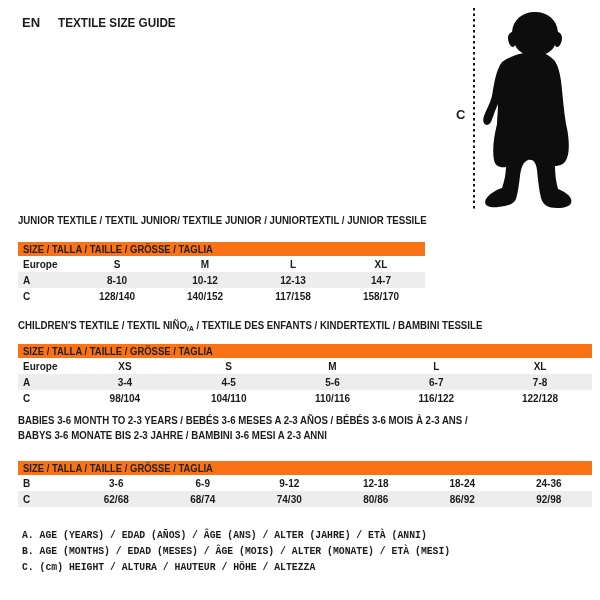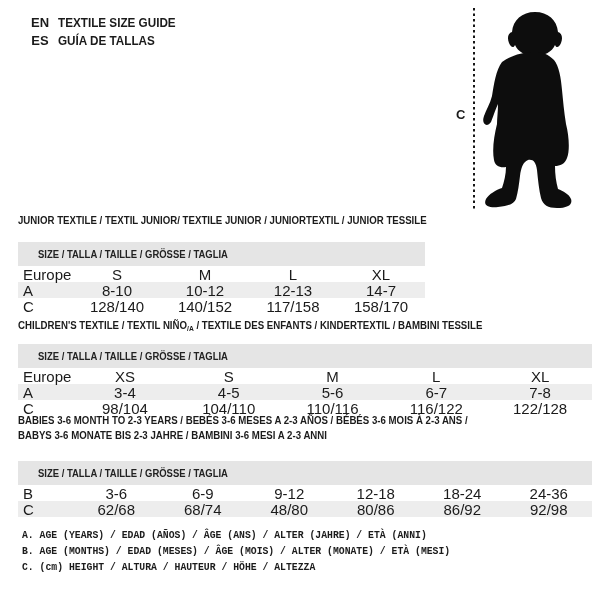"EN" .lang-block { text-align: center -> none }
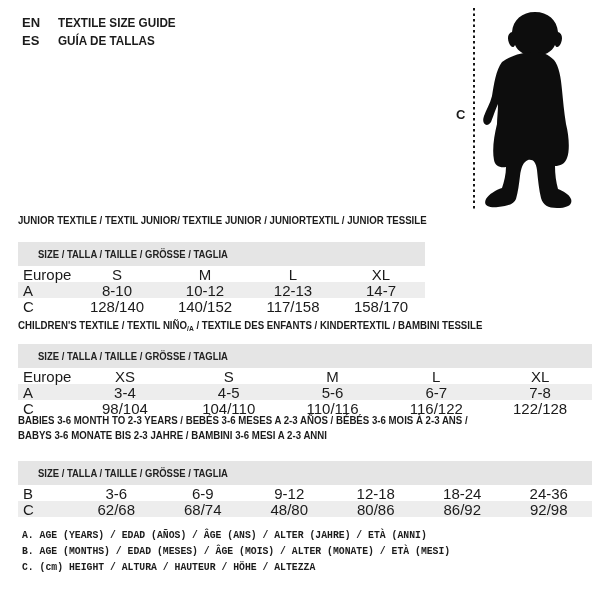"ES" div.lang-row { html: <div> <span>ES</span> <span>GUÍA DE TALLAS</span> </div> -> none }
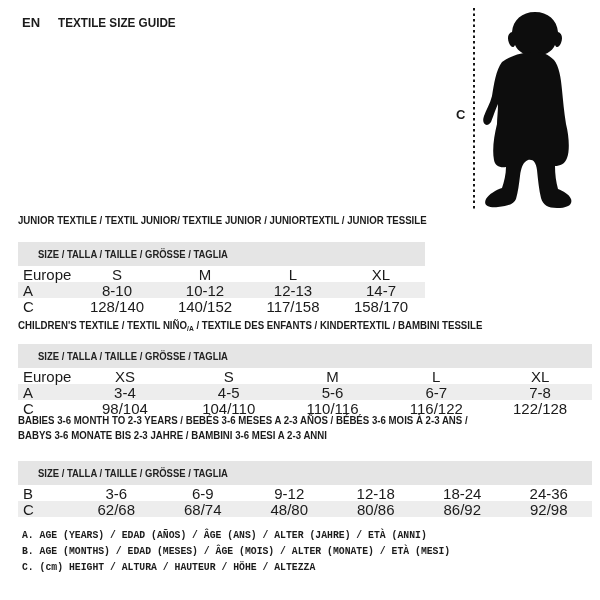"SIZE / TALLA / TAILLE" .size-bar { background: #e5e5e5 -> #f97316; height: 24px -> 14px; padding-left: 20px -> 5px }
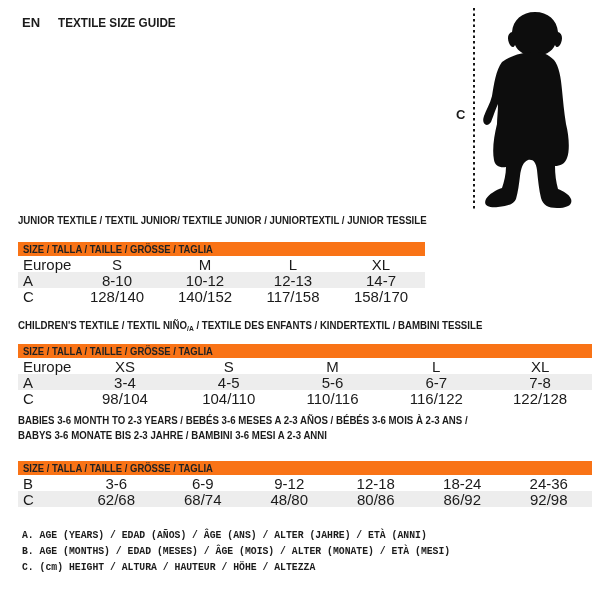"Europe" .trow { font-size: 15px -> 10px; font-weight: normal -> bold }
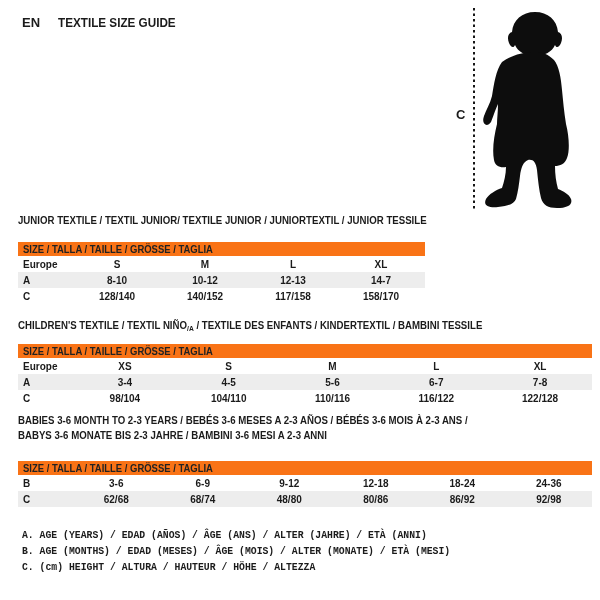"48/80" span.cc { text: 48/80 -> 74/30 }
